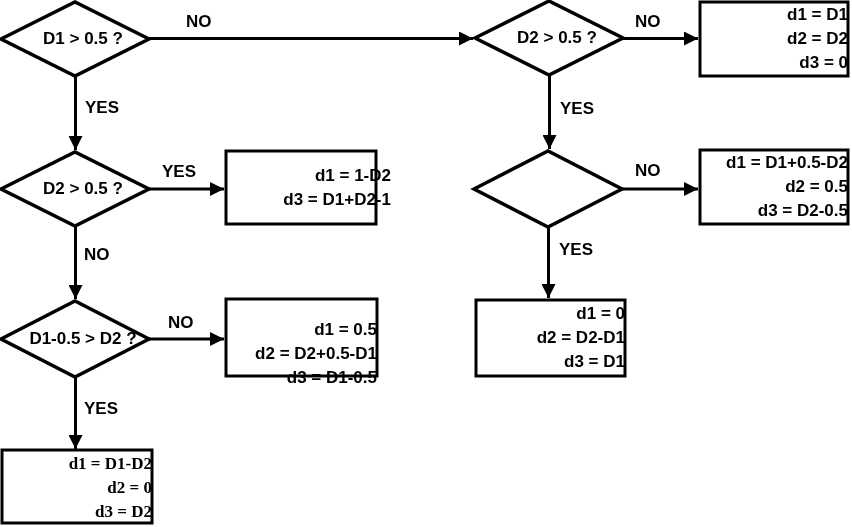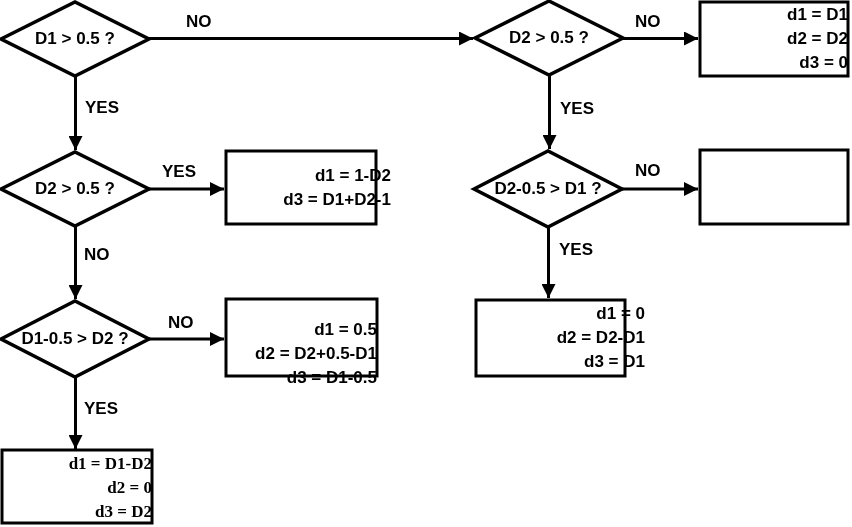"D1 > 0.5 ?" .diamond-label { margin-left: none -> 8px }
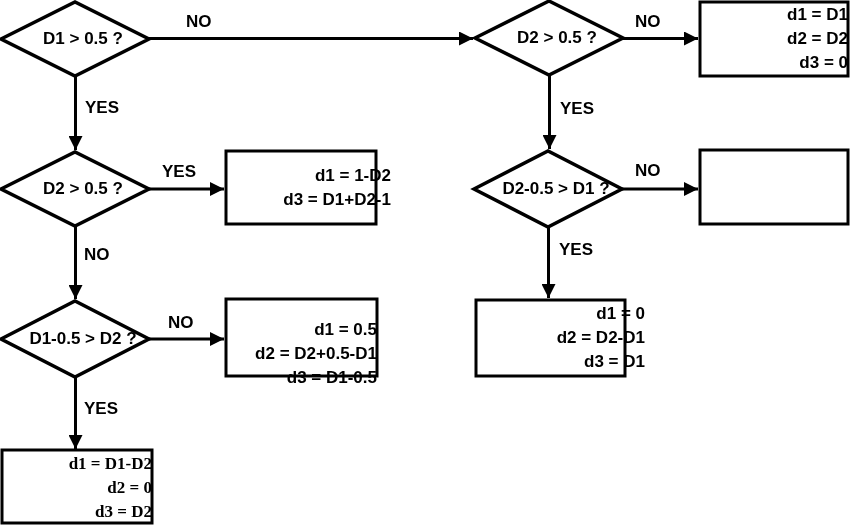"d1 = D1+0.5-D2" div.overlay { html: none -> <div> <div>d1 = D1+0.5-D2</div> <div>d2 = 0.5</div> <div>d3 = D2-0.5</div> </div> }
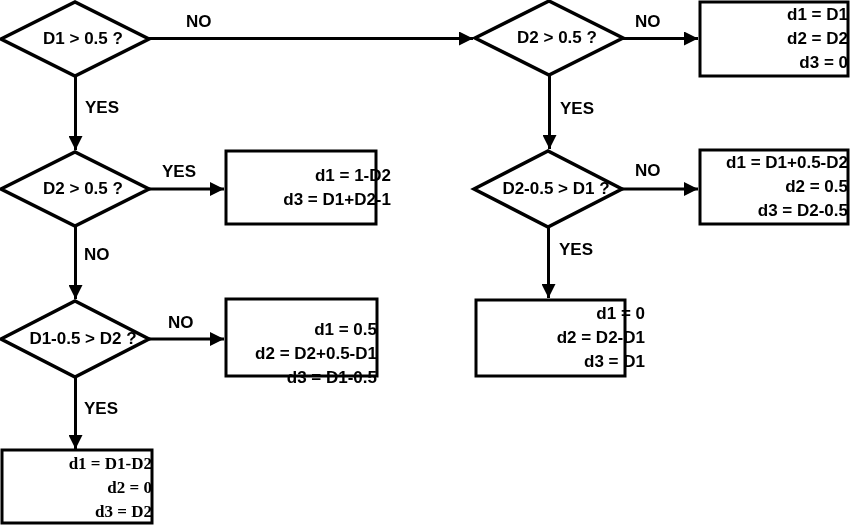"D2-0.5 > D1 ?" div.overlay { html: <div>D2-0.5 &gt; D1 ?</div> -> none }
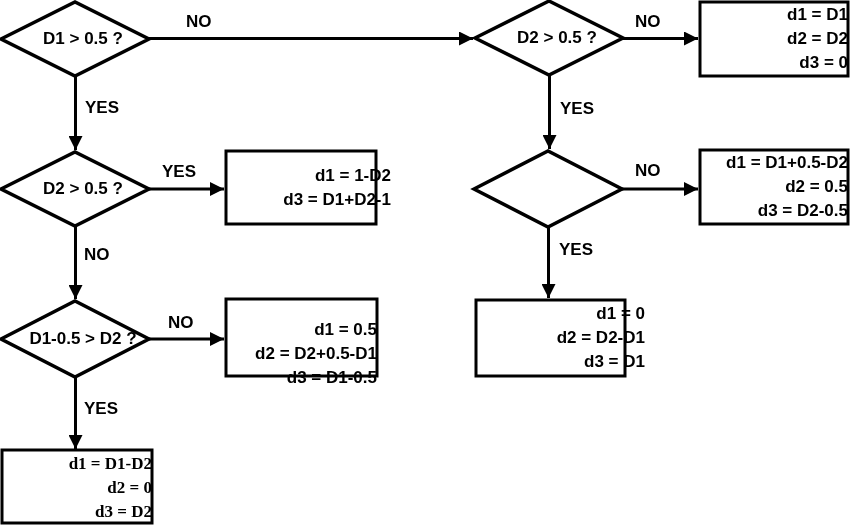"d1 = 0" div.overlay { padding-left: 20px -> none }
